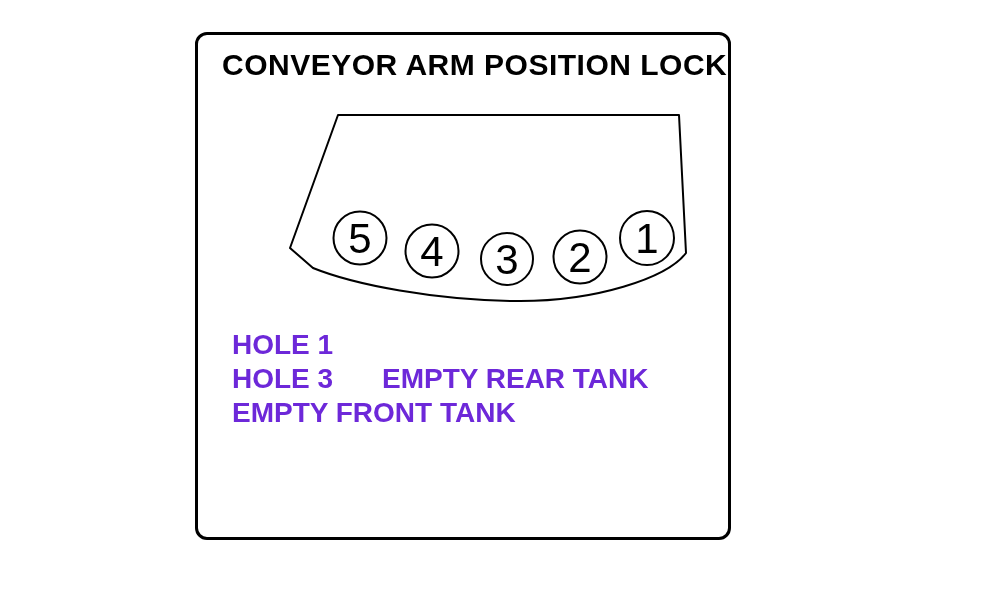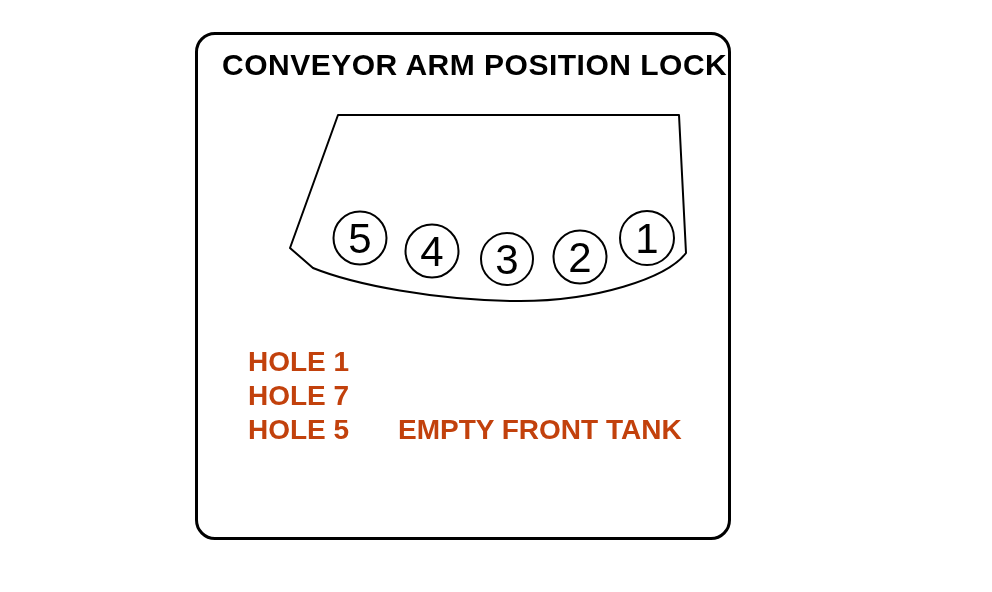"CONVEYOR ARM POSITION LOCK" .panel { border-radius: 20px -> 12px }
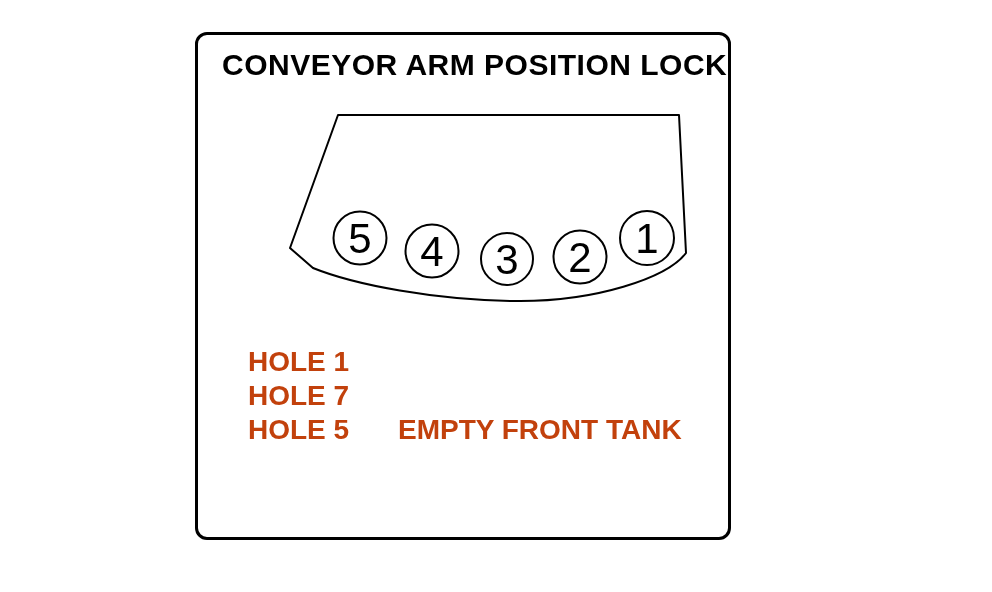"HOLE 1" .legend { color: #c2410c -> #6d28d9; margin-left: 16px -> none; top: 310px -> 293px }
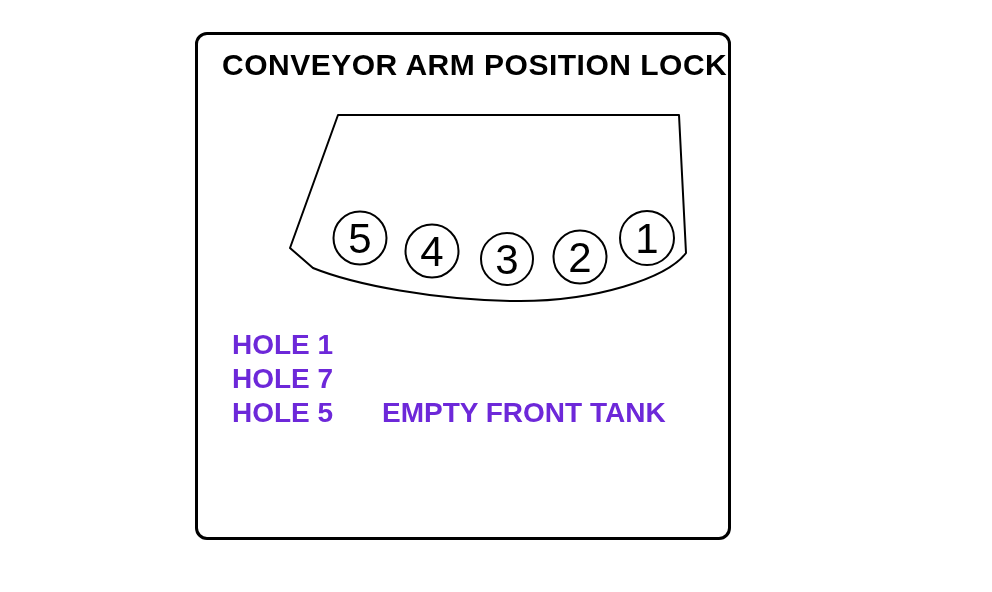"HOLE 7" span.legend-hole { text: 7 -> 3 }
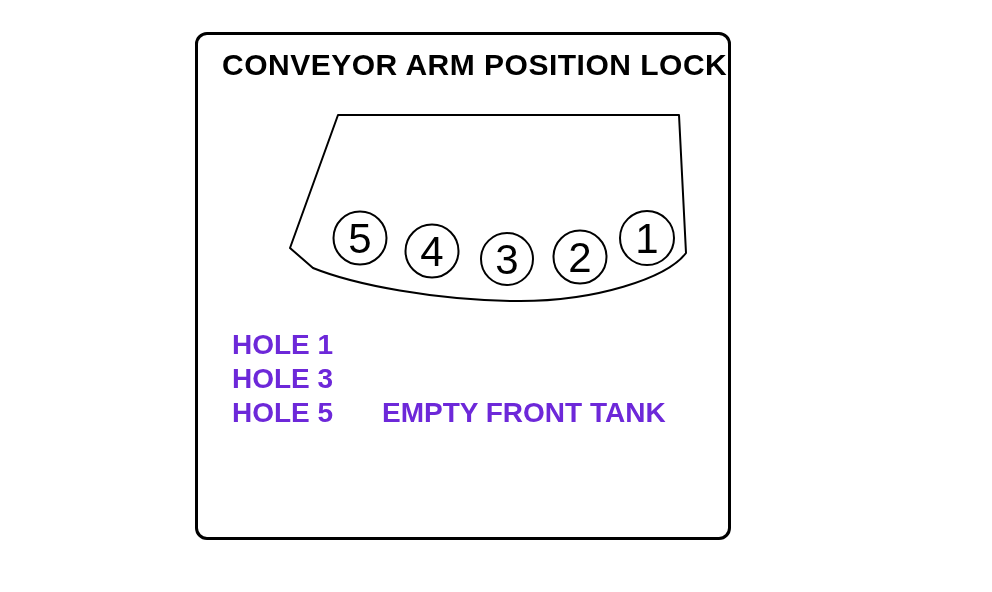"EMPTY REAR TANK" span.legend-func { html: none -> <span>EMPTY REAR TANK</span> }
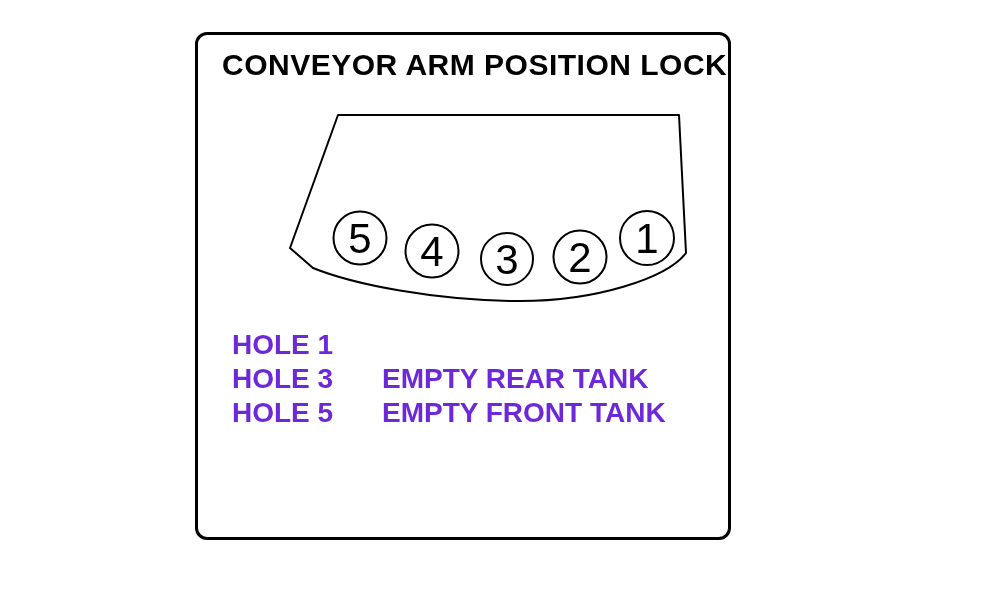"HOLE 5" span.legend-hole { html: <span>HOLE 5</span> -> none }
